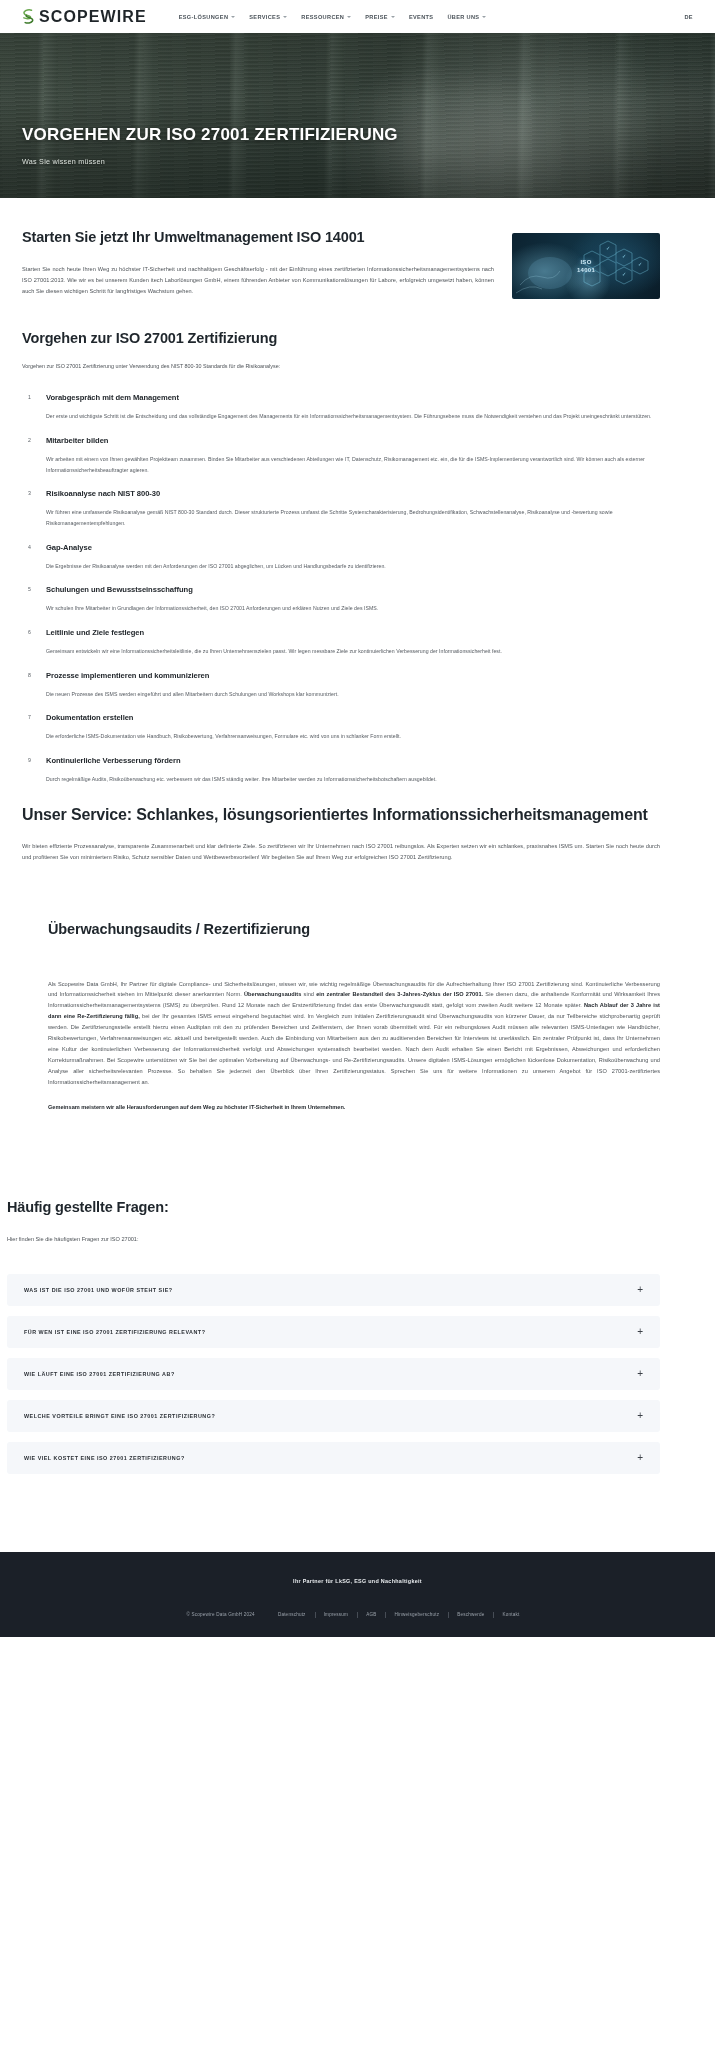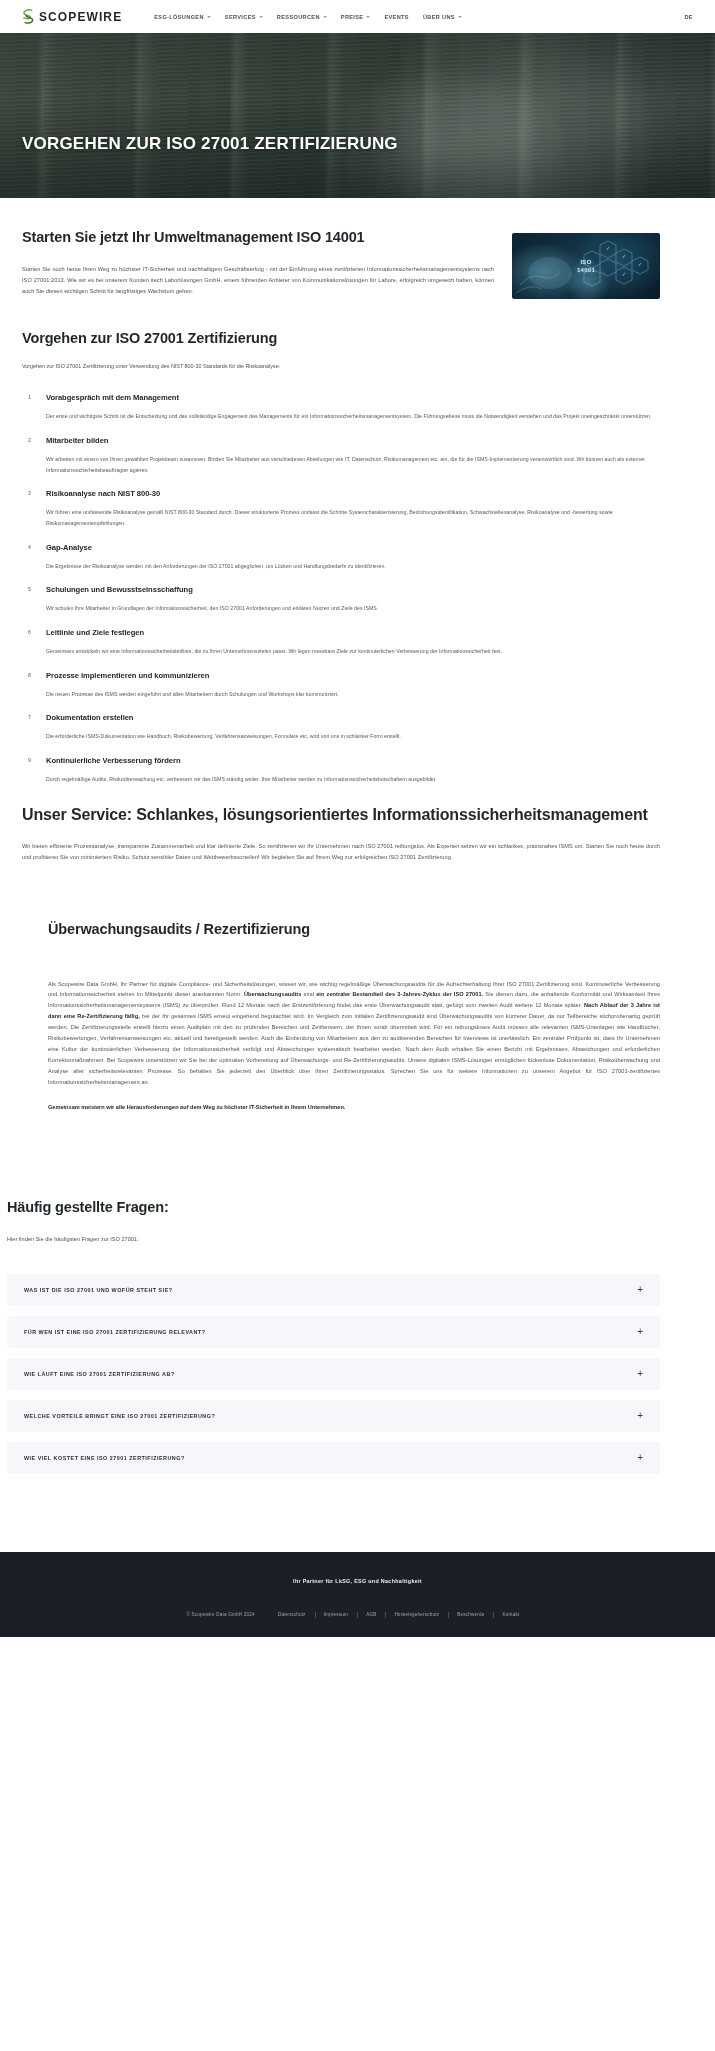"SCOPEWIRE" .brand-name { font-size: 12px -> 16px }
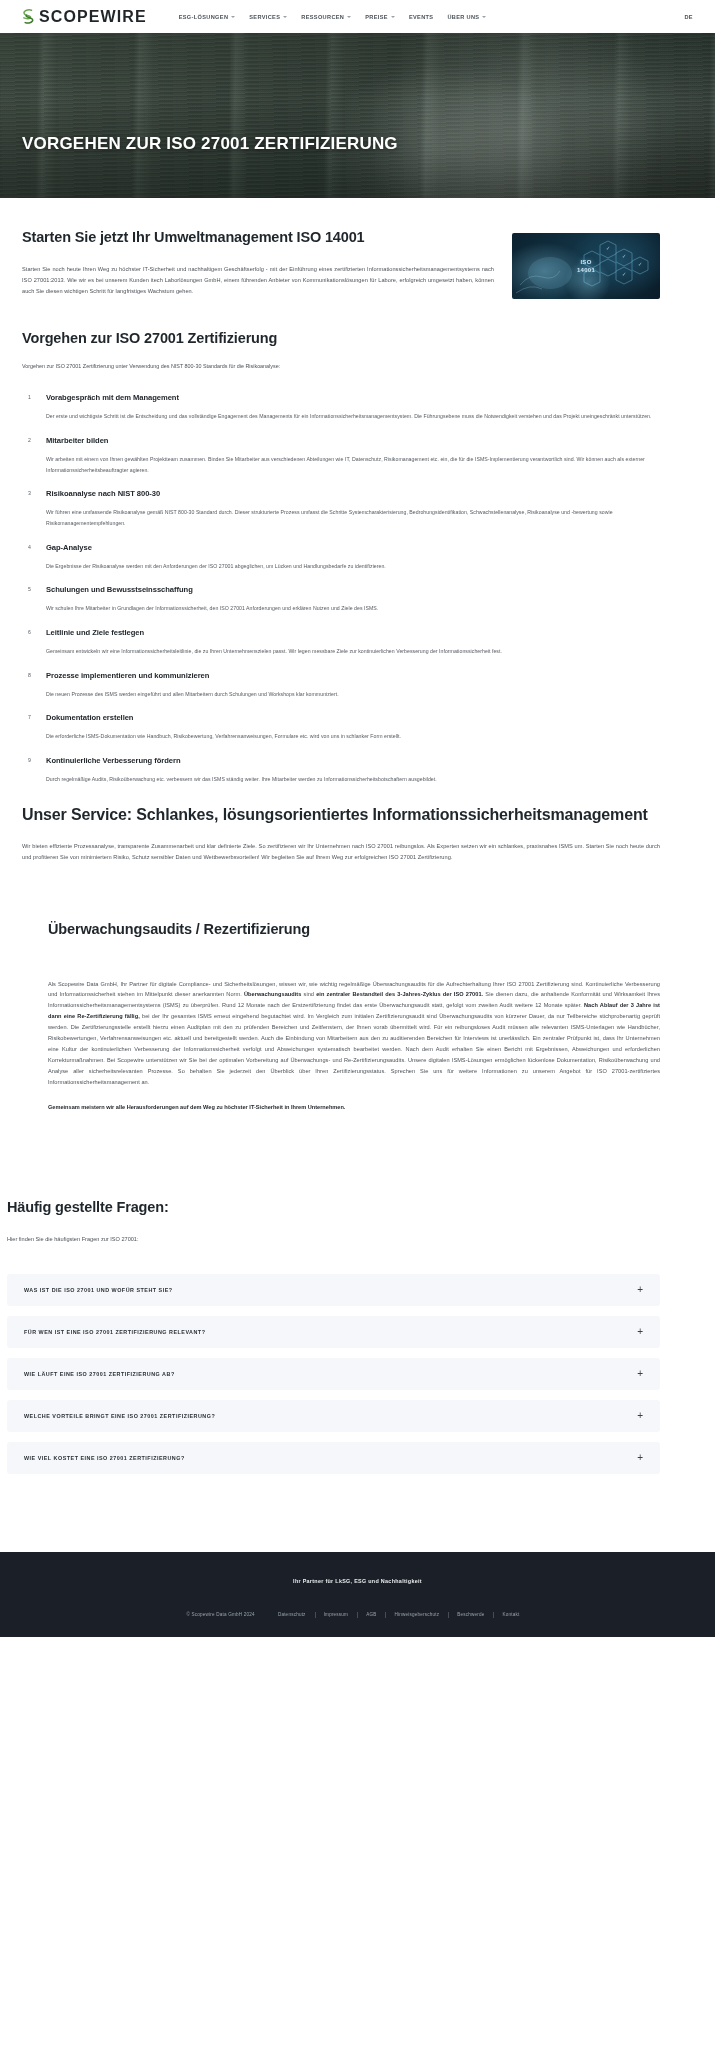"Was Sie wissen müssen" div.hero-subtitle { html: none -> <div>Was Sie wissen müssen</div> }
